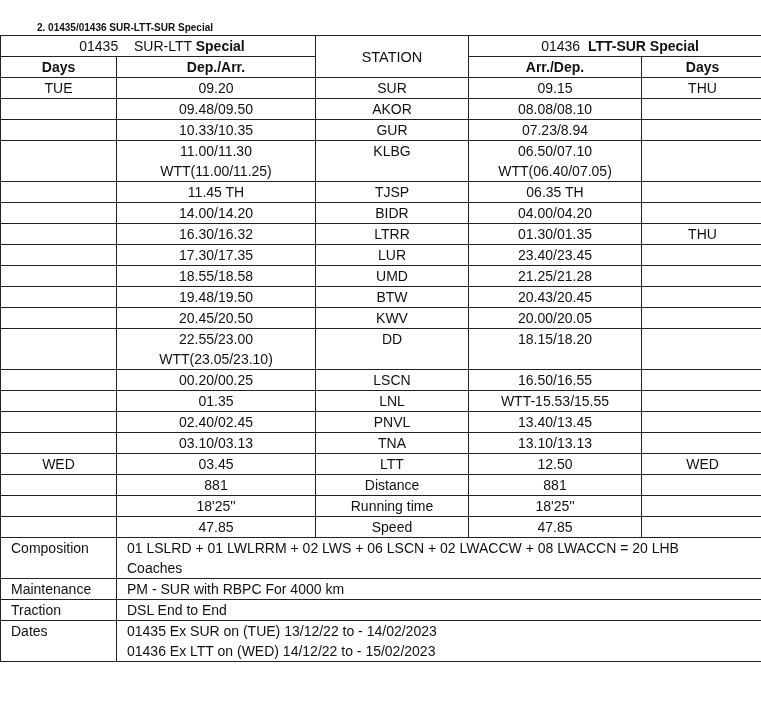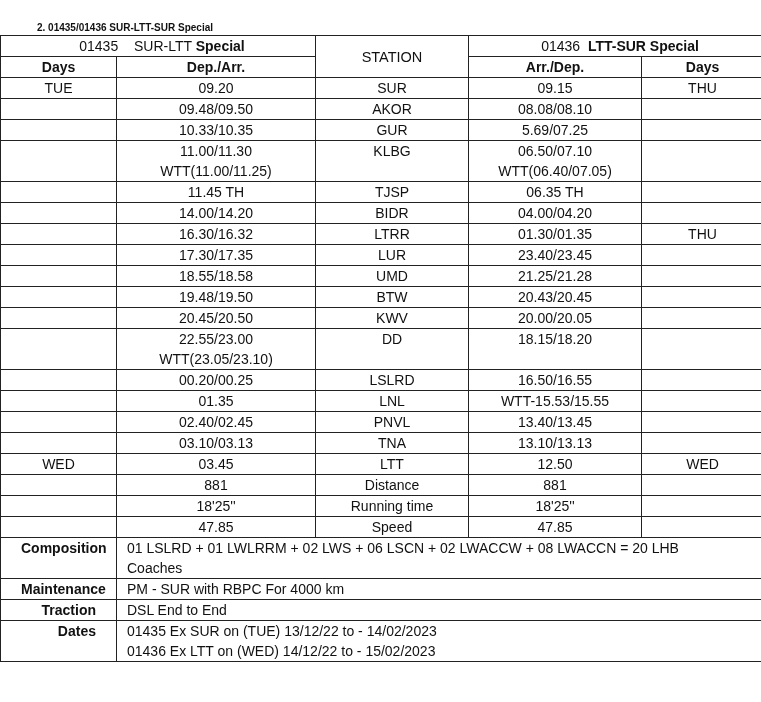"5.69/07.25" span.line2 { text: 5.69/07.25 -> 07.23/8.94 }
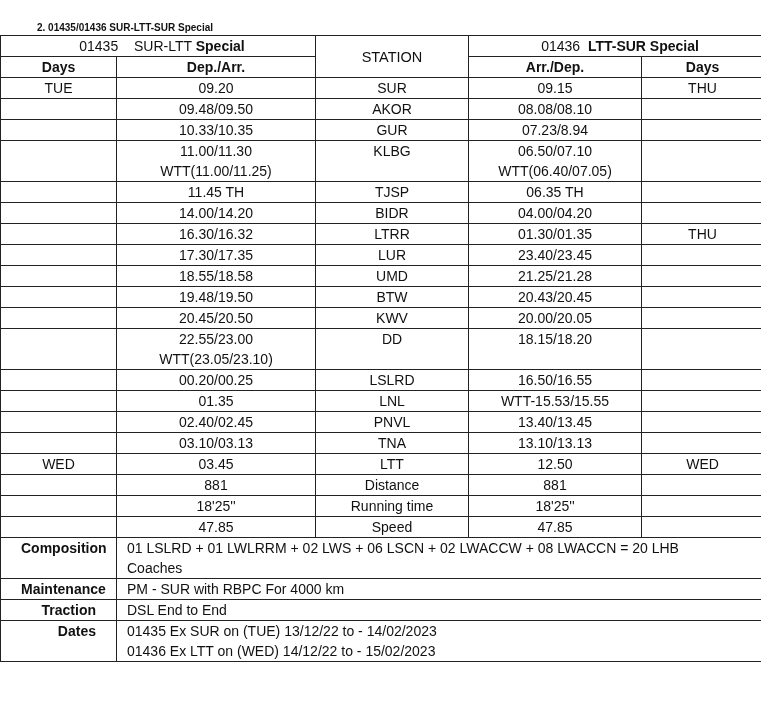"LSLRD" td { text: LSLRD -> LSCN }
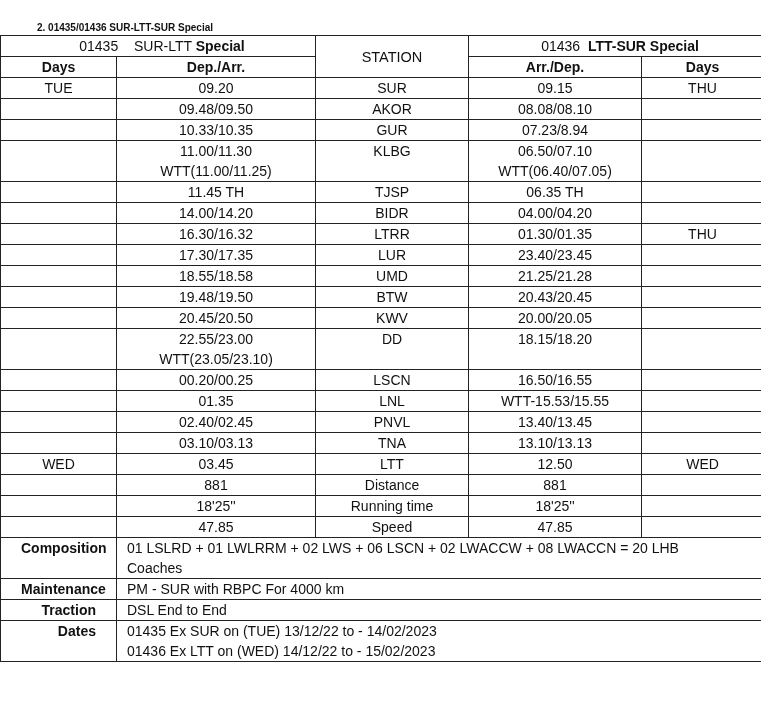"Composition" td.ftl { font-weight: bold -> none; padding: 0 20px -> 0 10px; text-align: right -> left }
